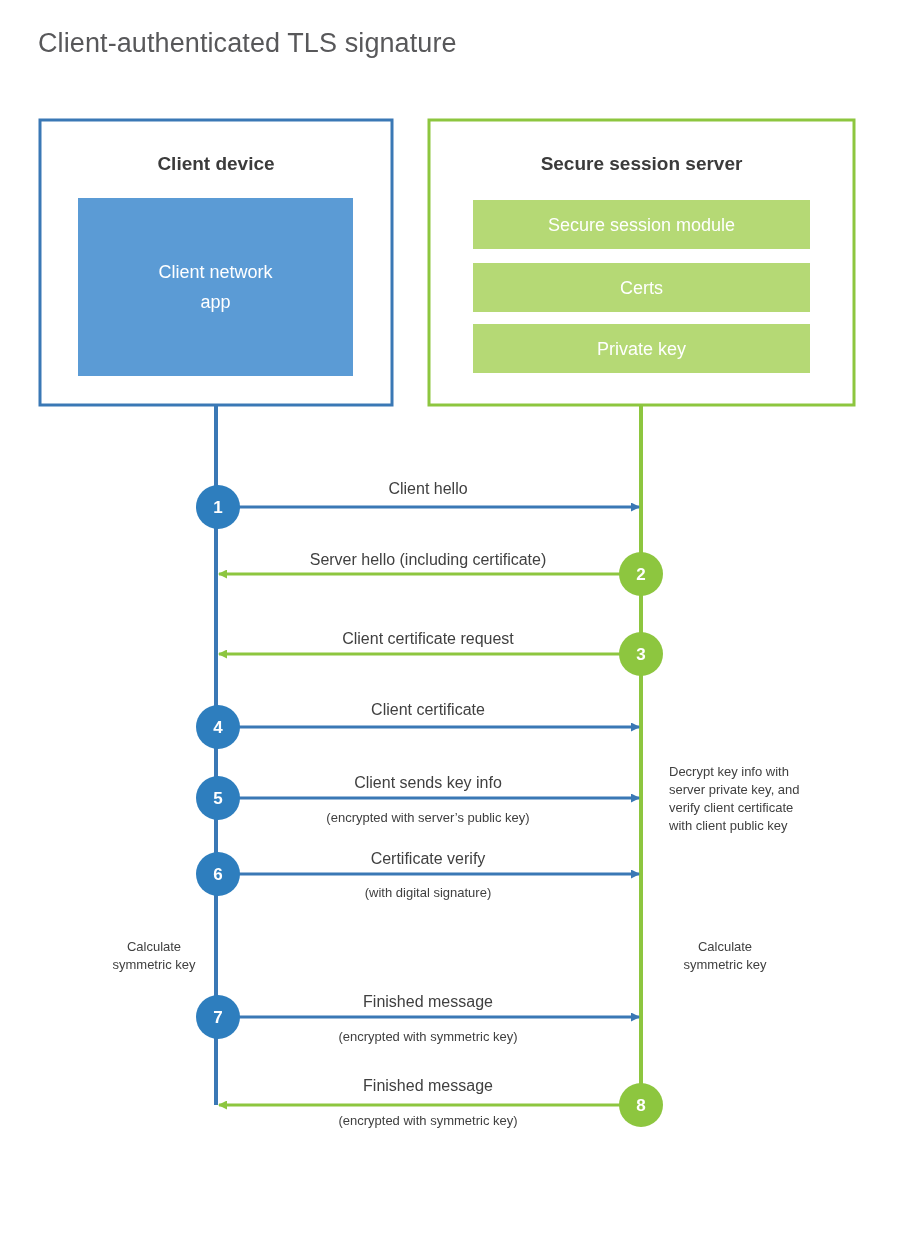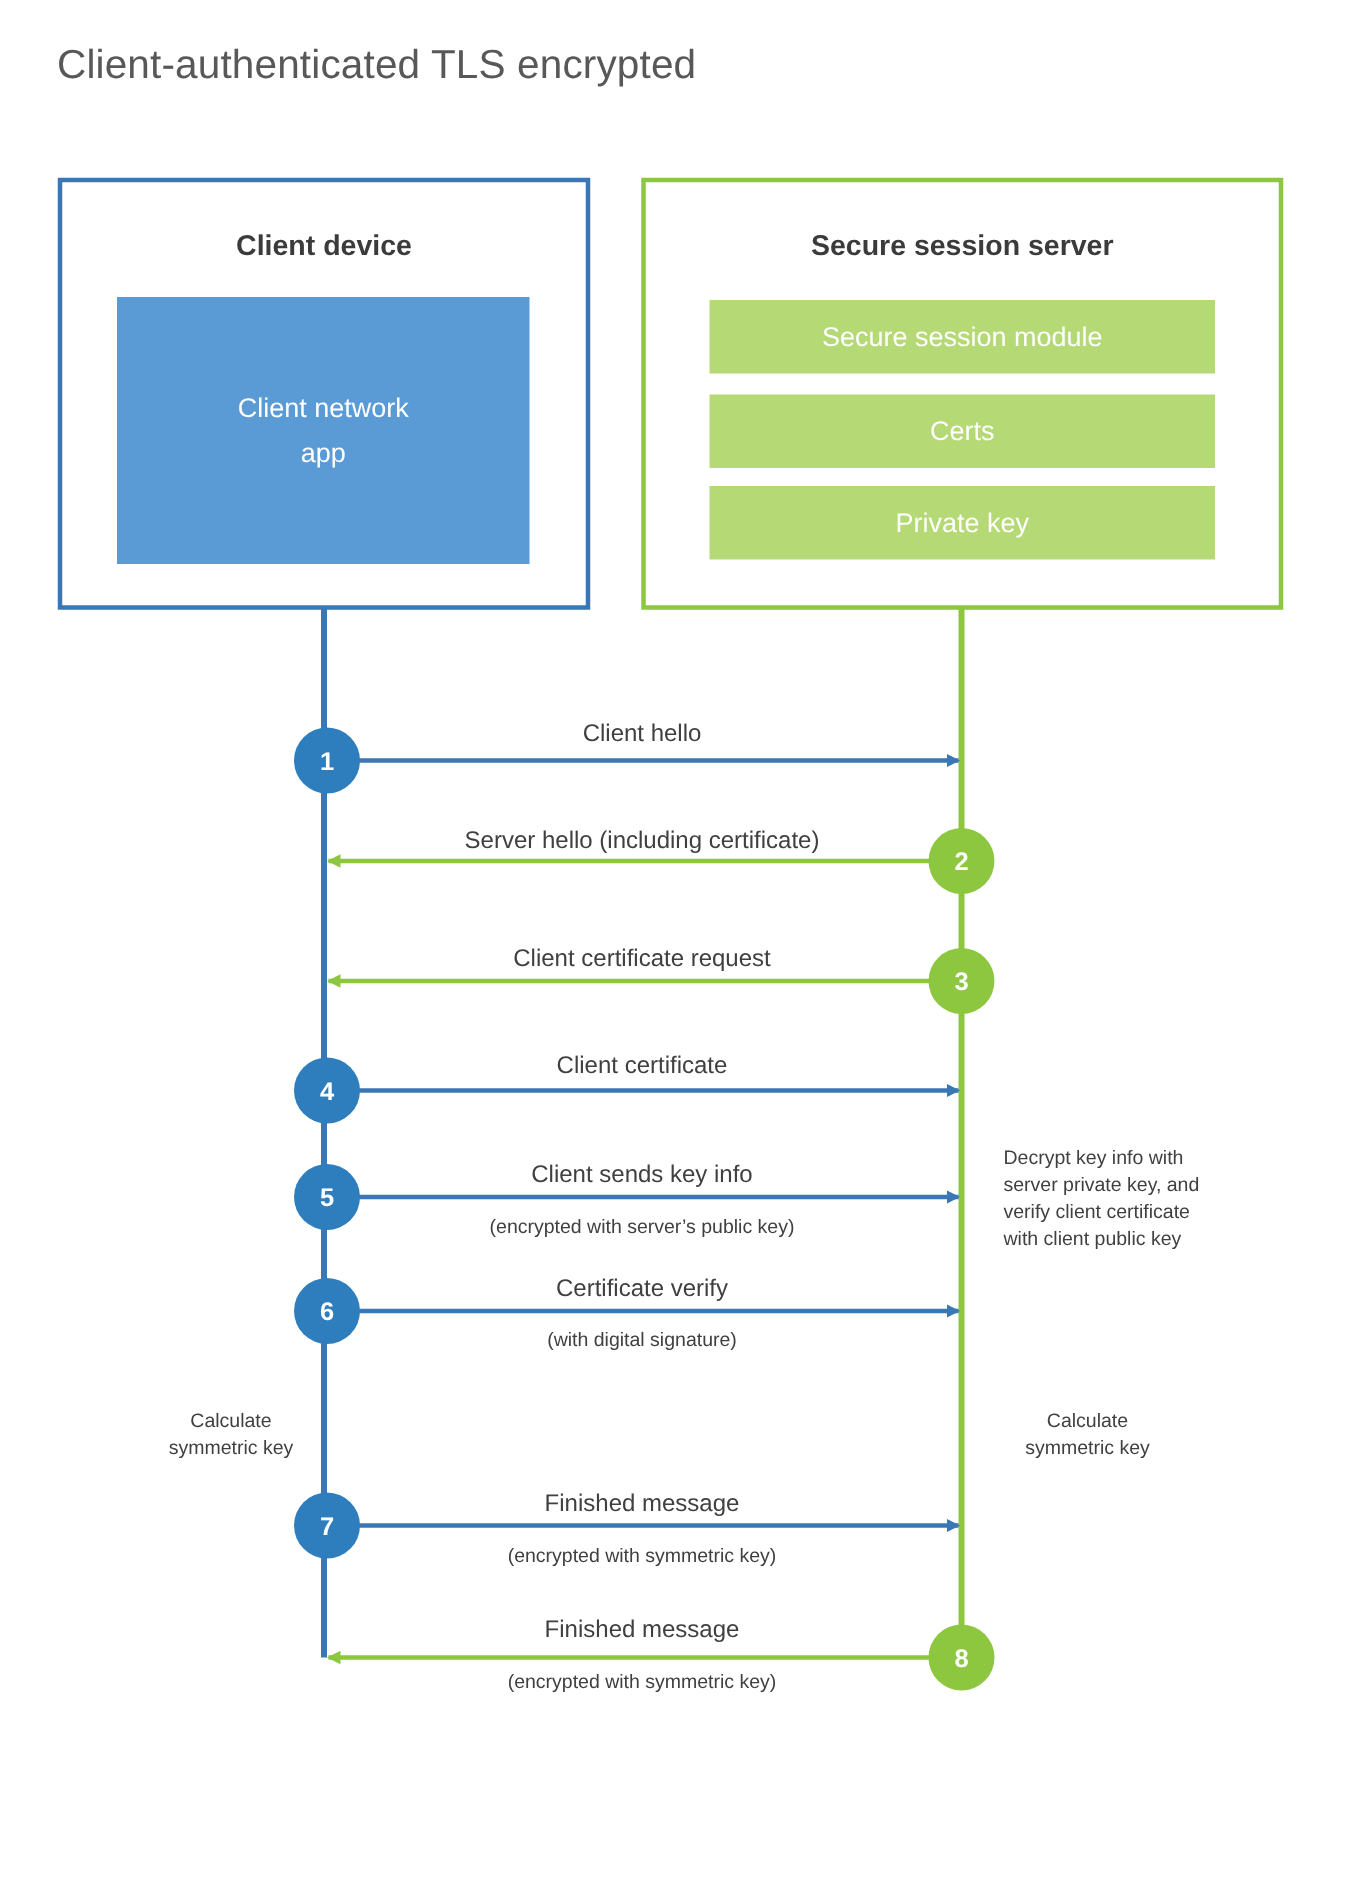"Client-authenticated TLS encrypted" div.diagram-title { text: encrypted -> signature }
